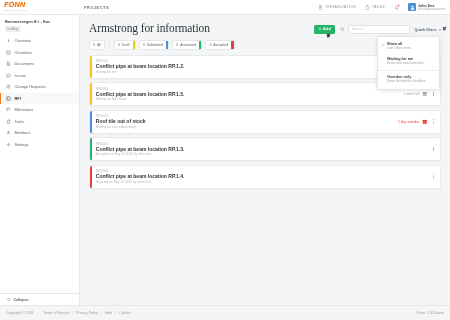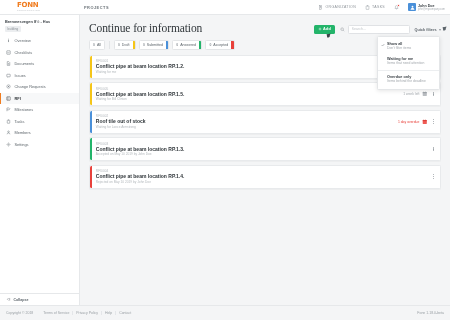"FONN" #logo-wrap { font-style: none -> italic; padding-left: 17px -> 4px }
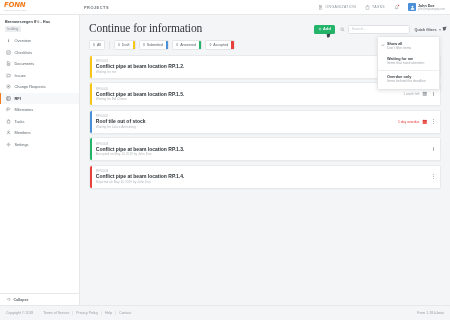"Continue for information" div { text: Continue -> Armstrong }
